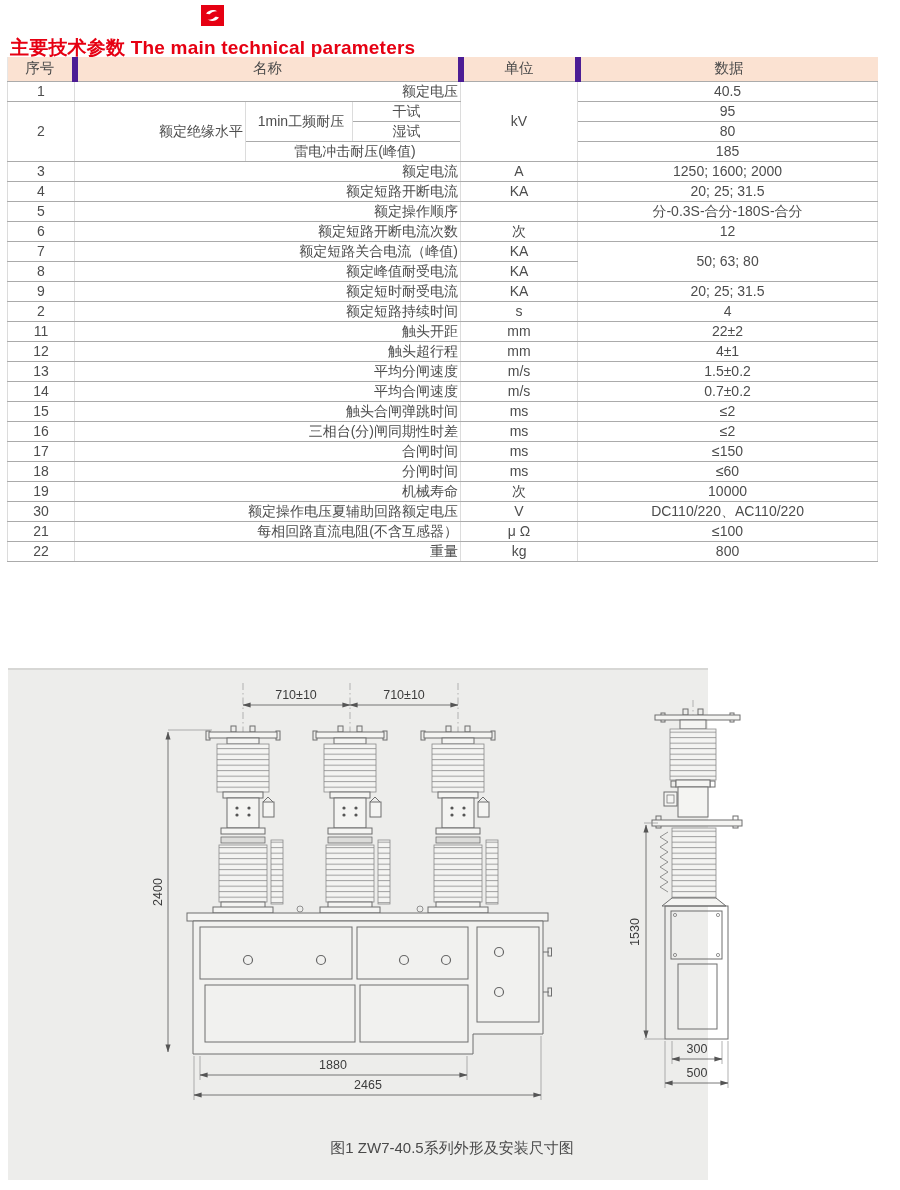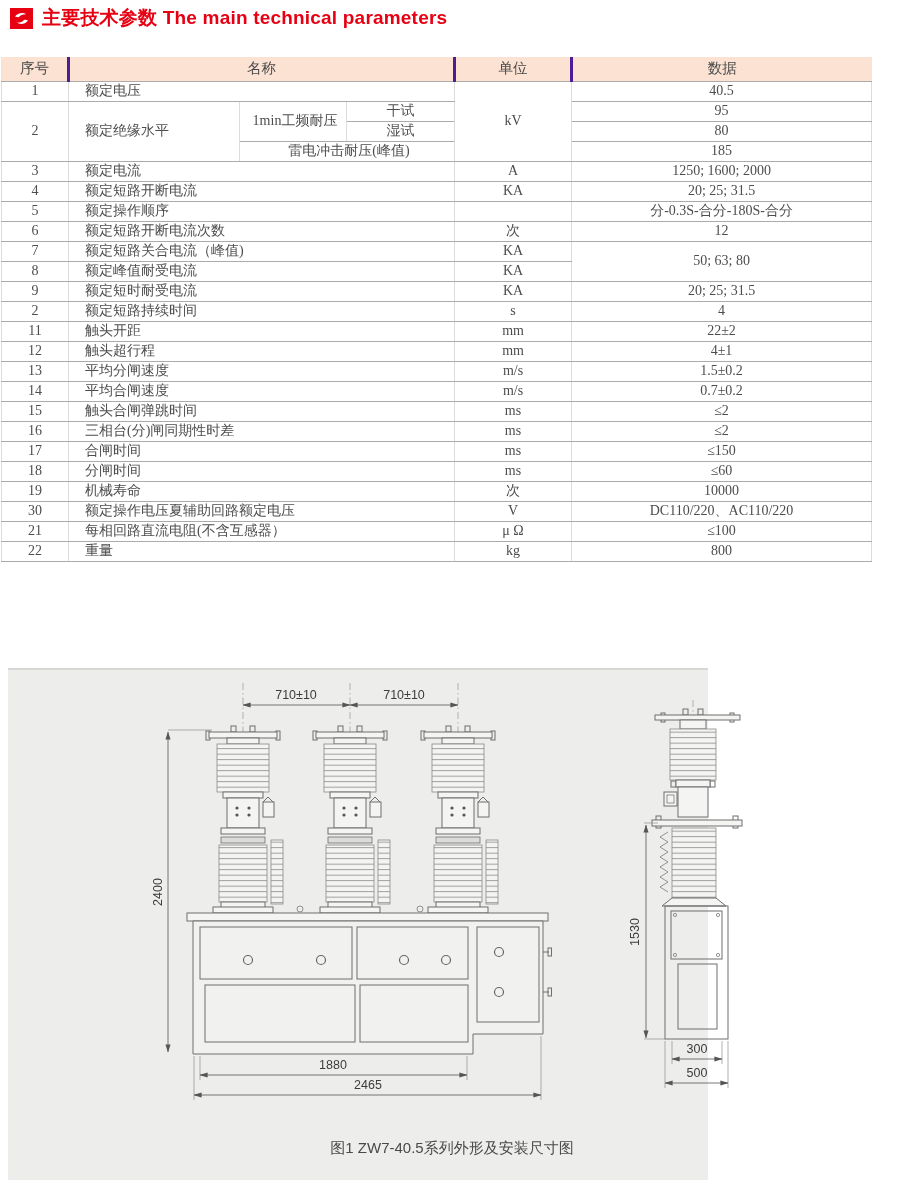"主要技术参数 The main technical parameters" .section-header { flex-direction: none -> column }
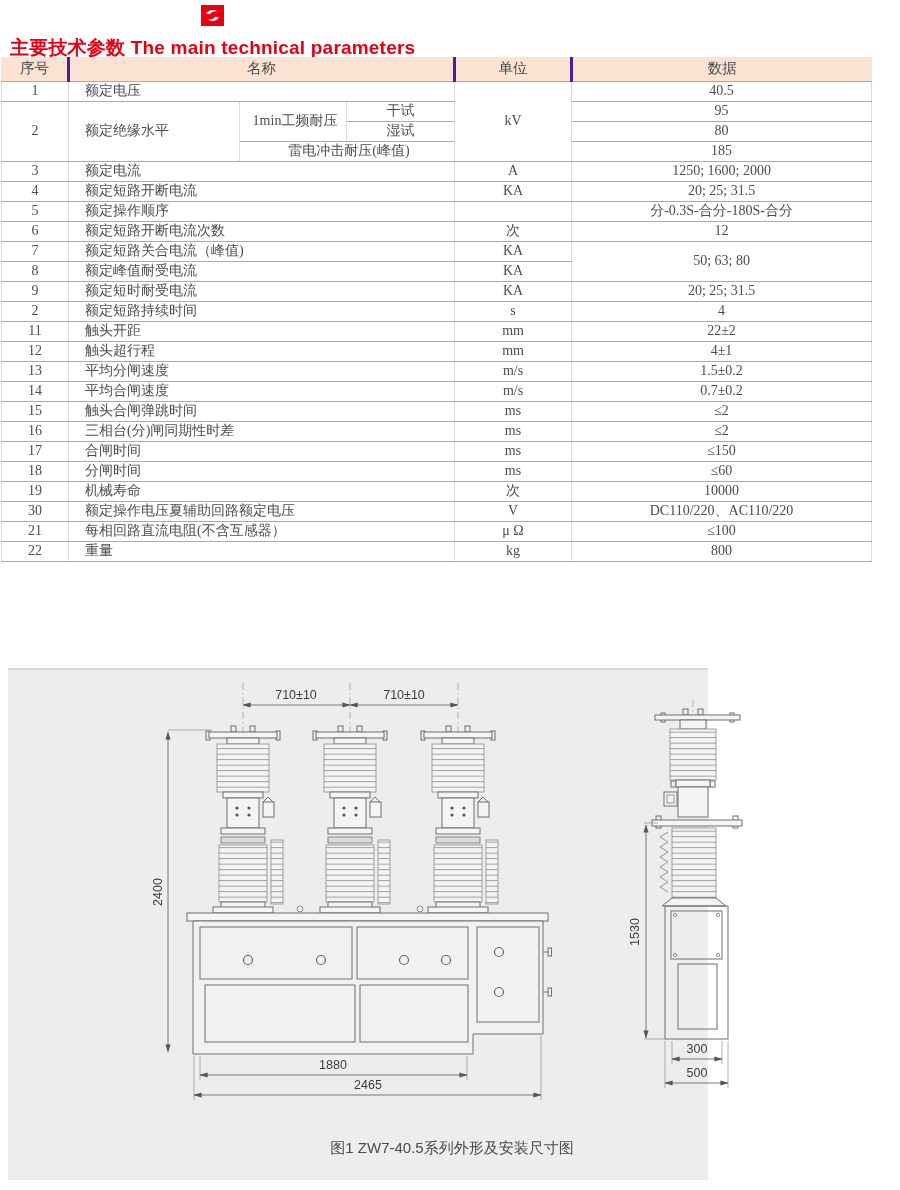"序号" #tblwrap { font-family: Liberation Serif, serif -> none; left: 1px -> 7px }
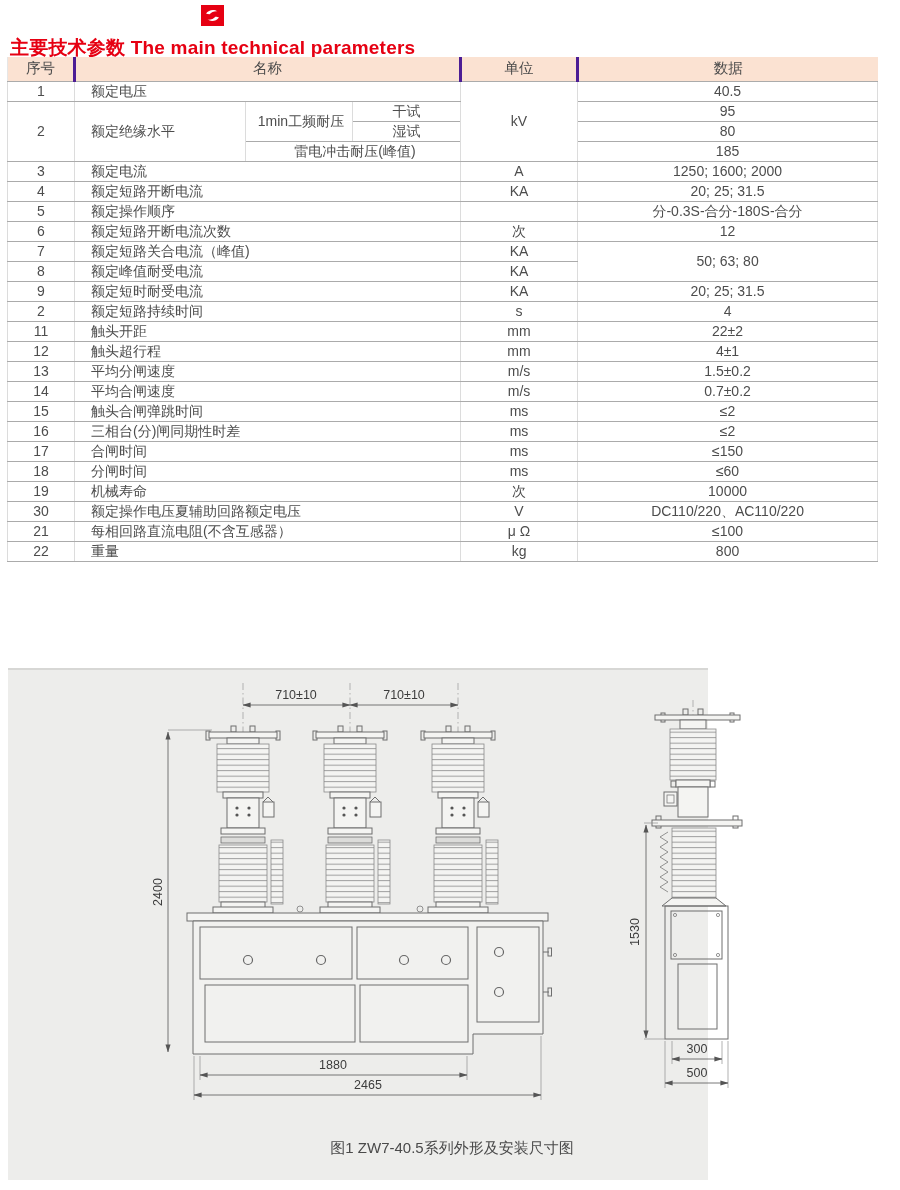"名称" th { border-left: 3px solid #4c1d95 -> 6px solid #4c1d95 }
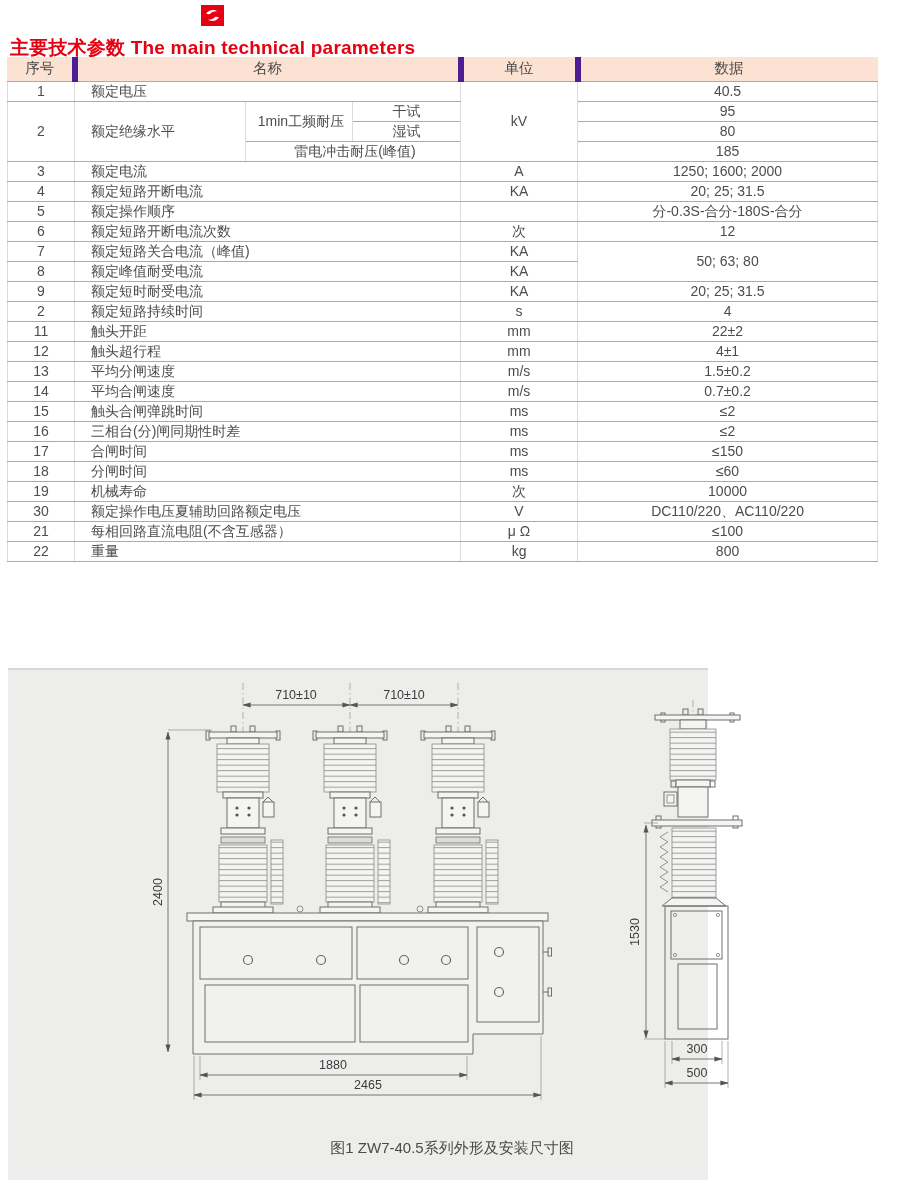"额定电压" td.tl { text-align: left -> right }
